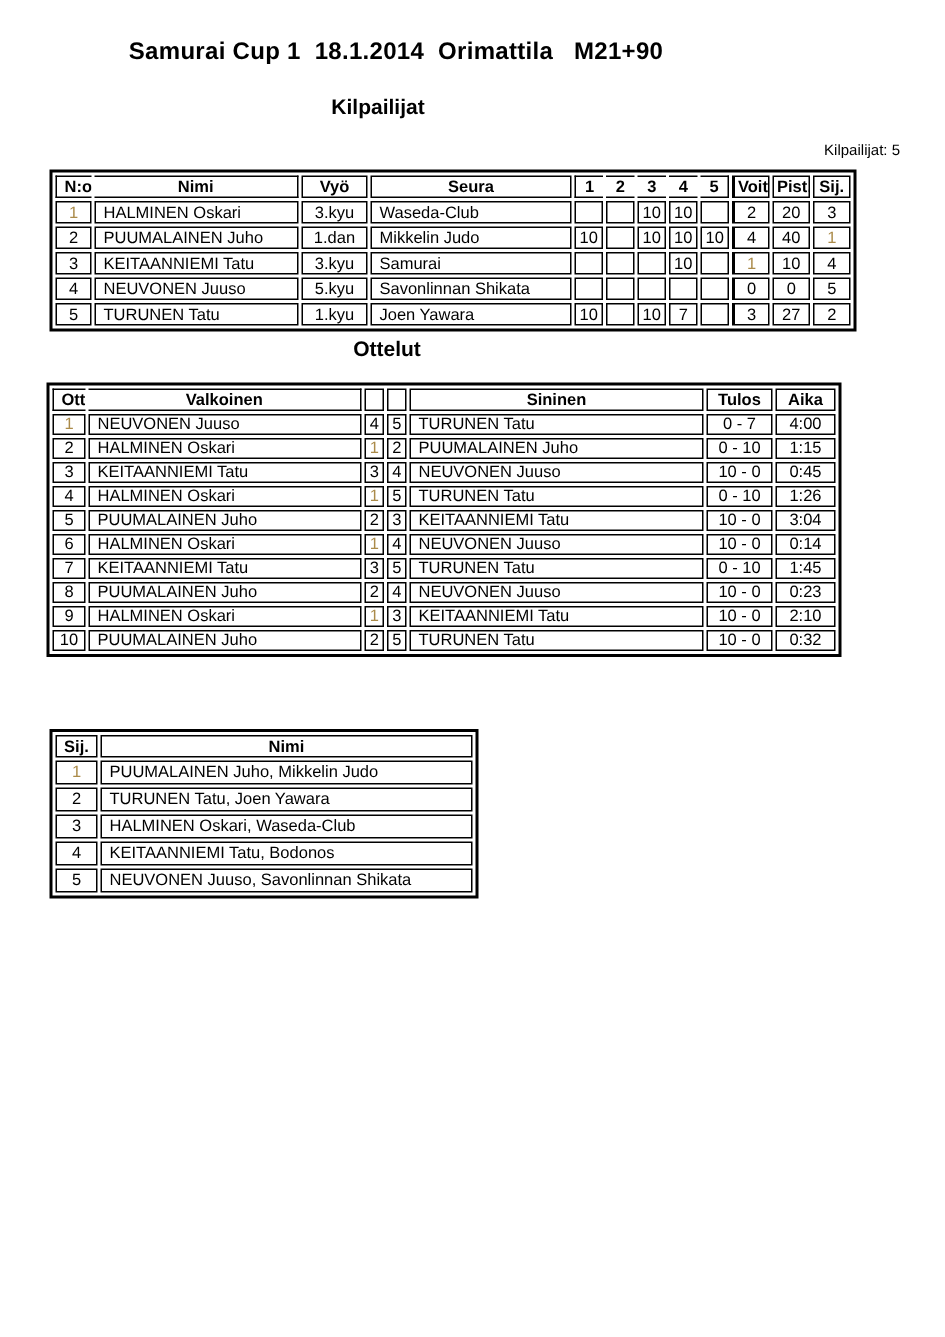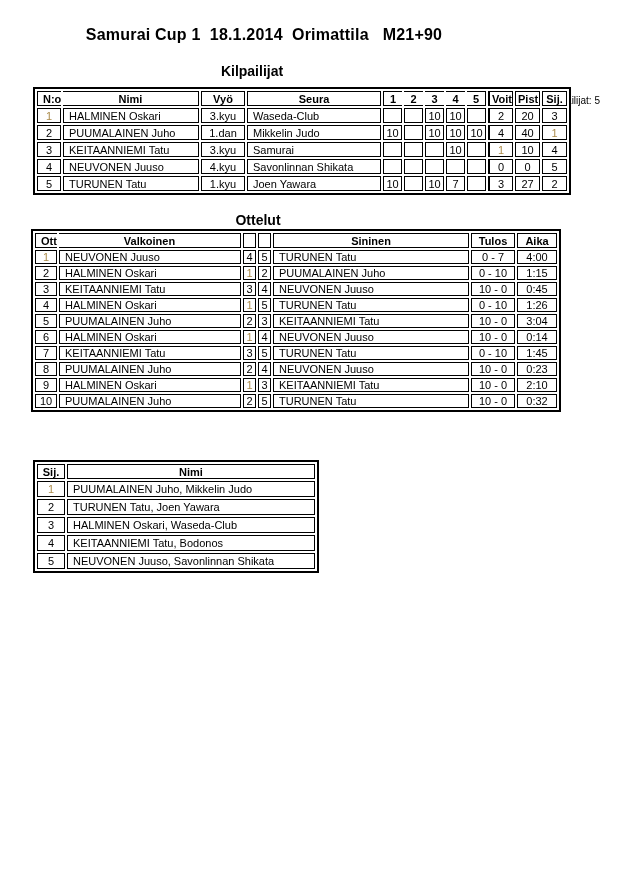"N:o" table { margin-top: none -> 26px }
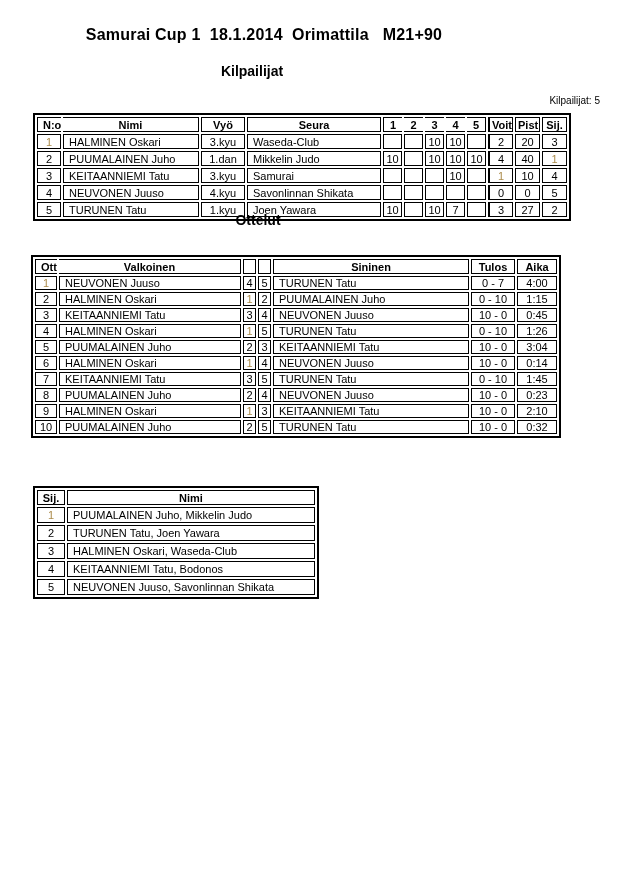"4.kyu" td.al-c { text: 4.kyu -> 5.kyu }
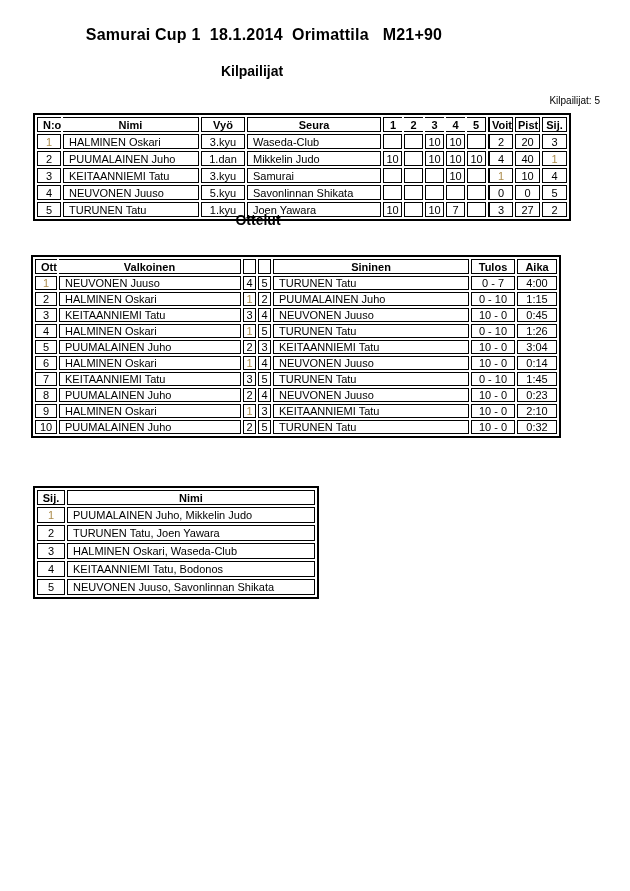"Ottelut" #heading-ottelut { top: 212px -> 224px }
